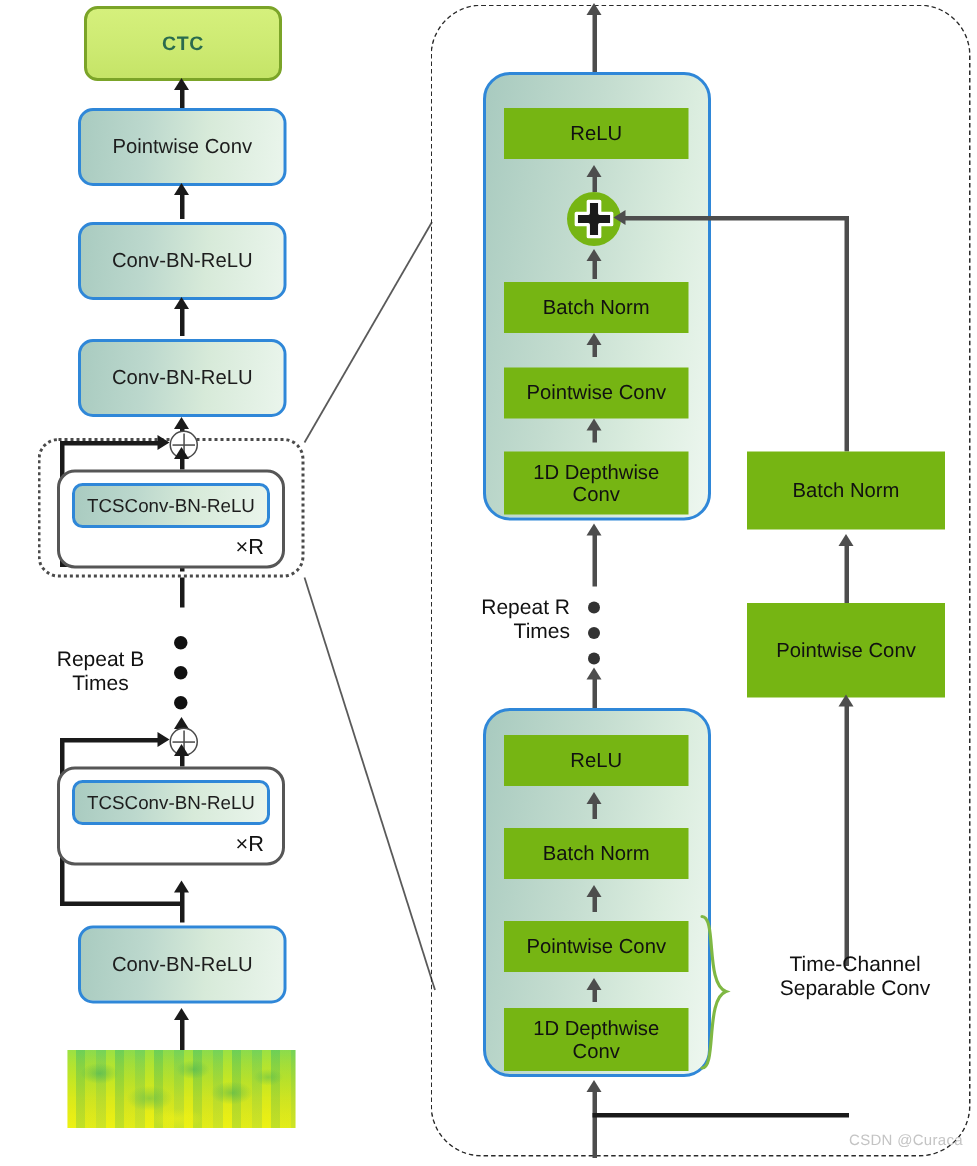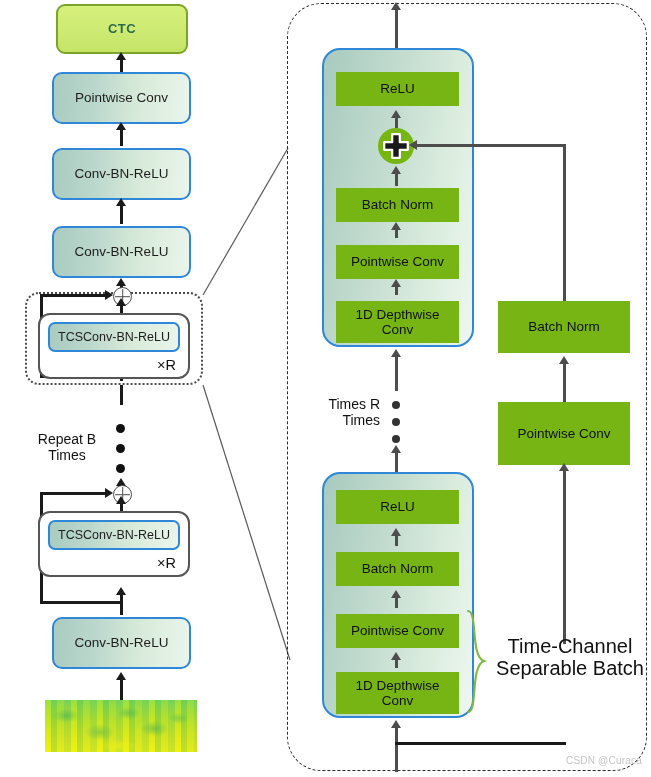"Times R" span { text: Times -> Repeat }
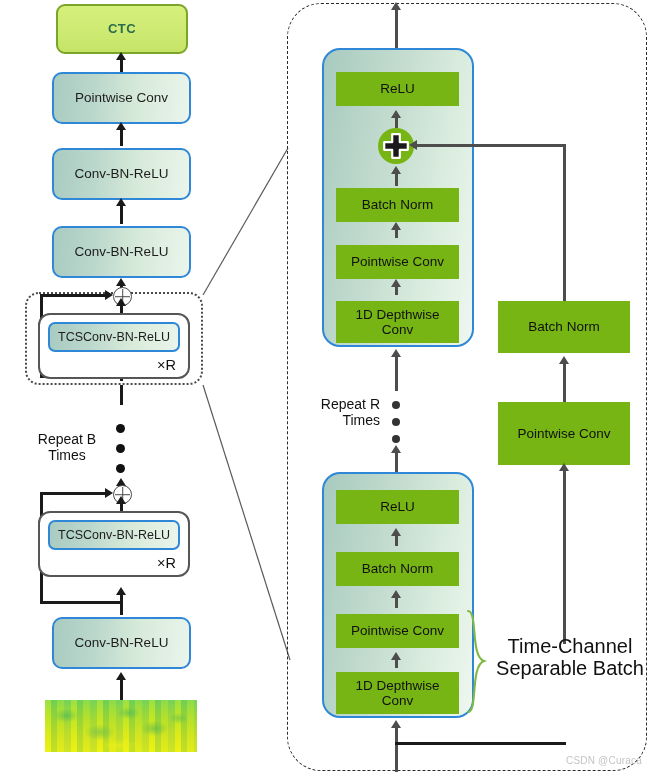"Time-Channel" div.label { font-size: 20px -> 14px }
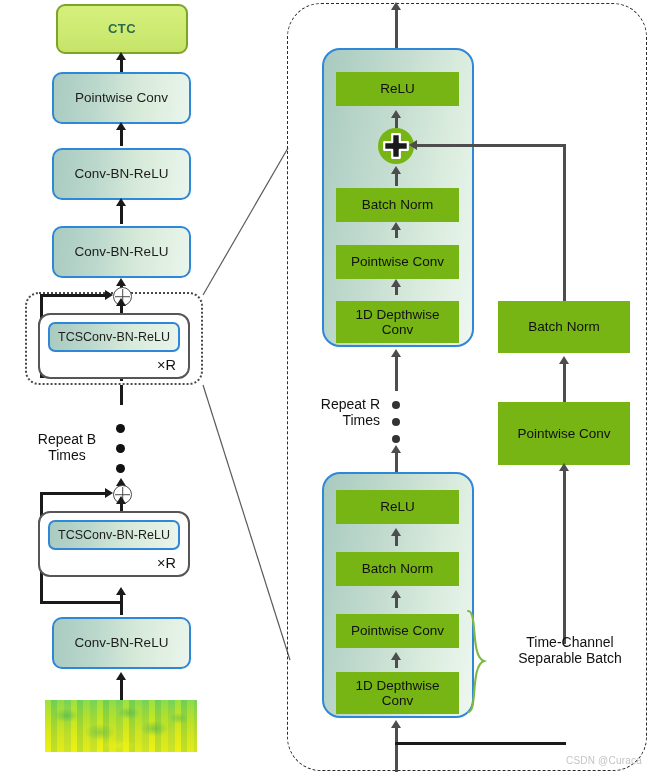"Separable Batch" span { text: Batch -> Conv }
